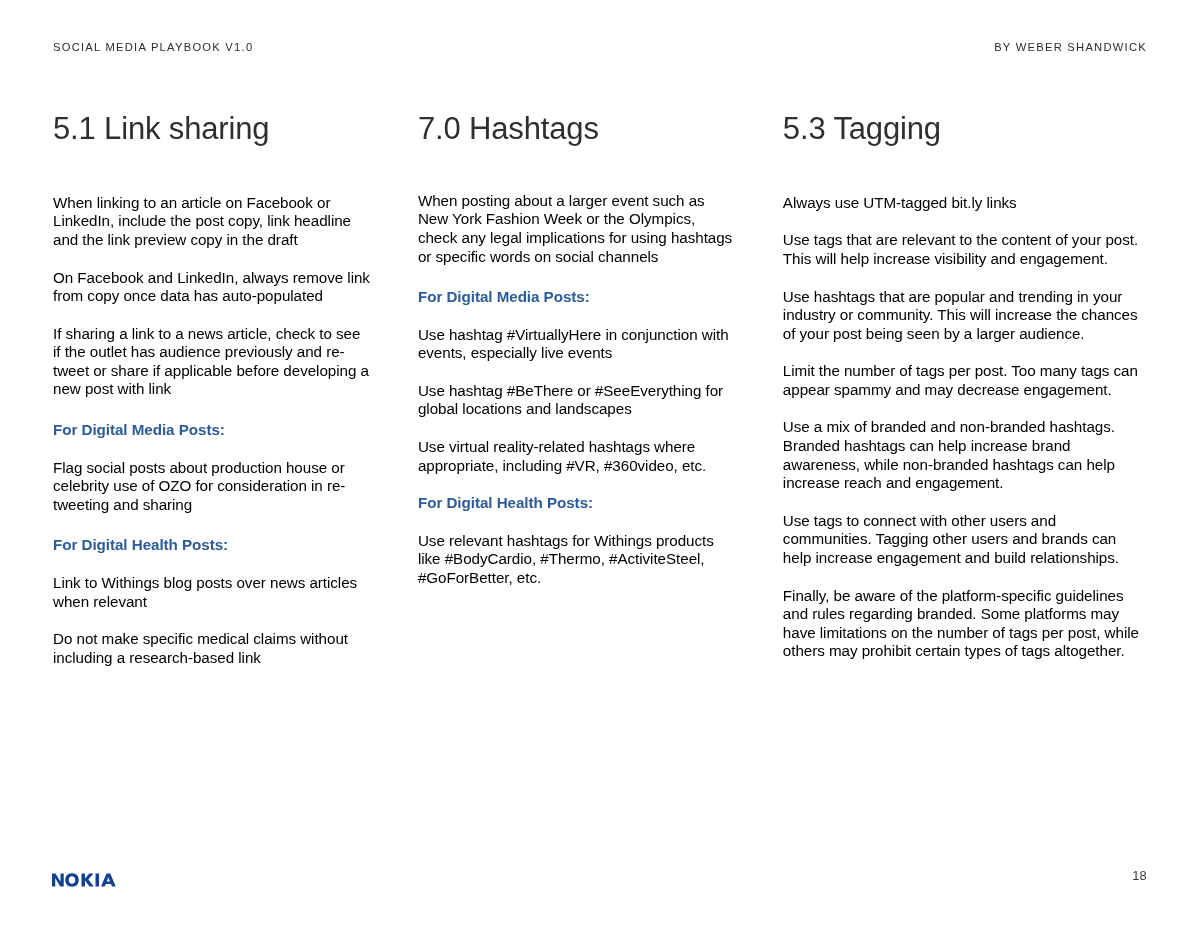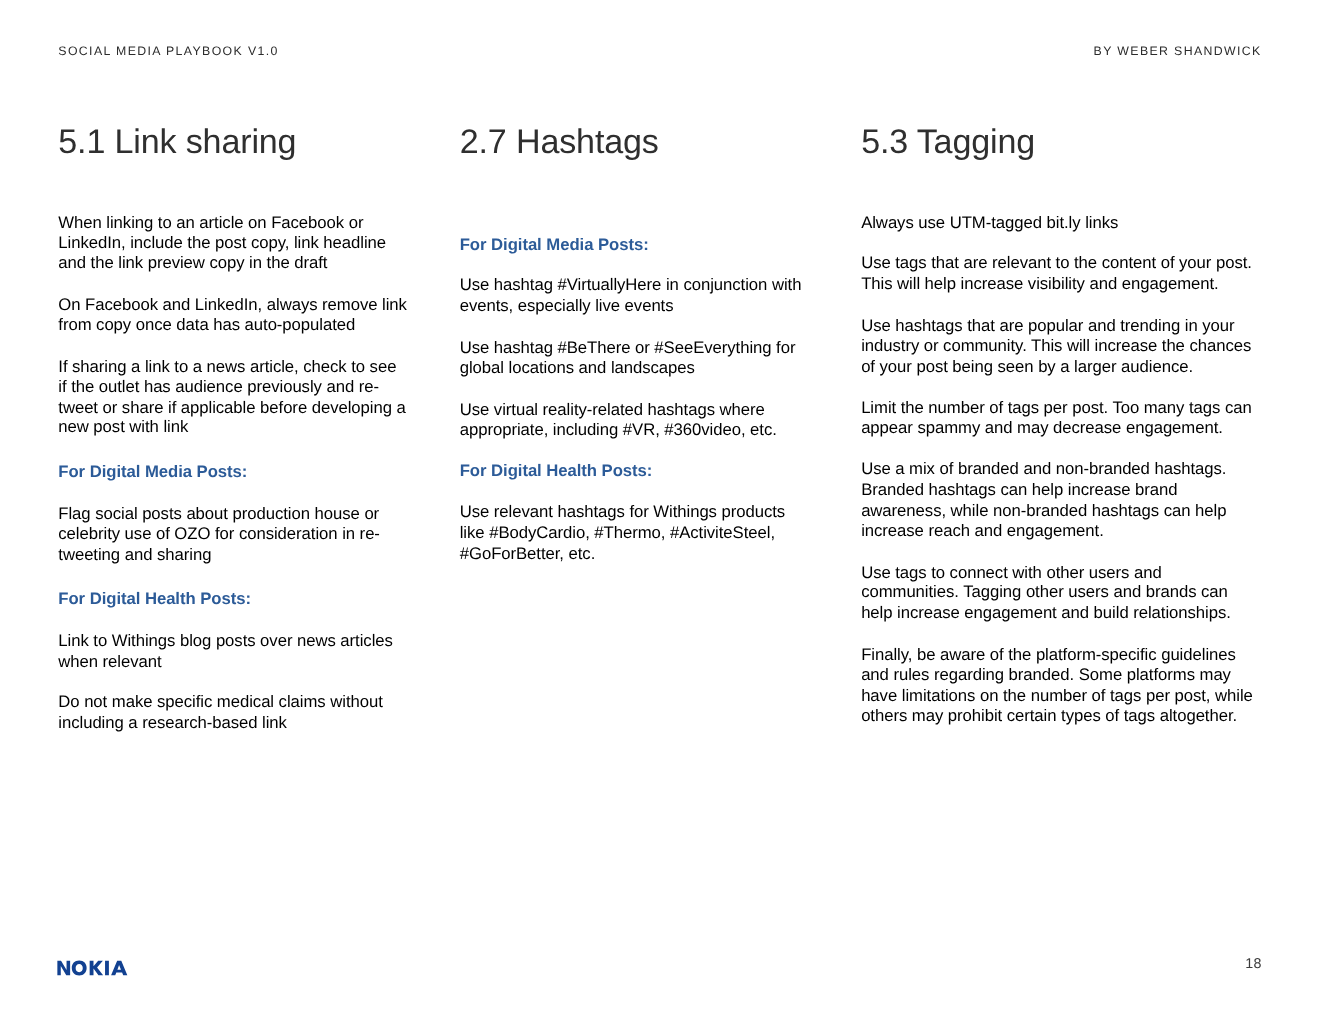"2.7 Hashtags" h2.col-heading { text: 2.7 -> 7.0 }
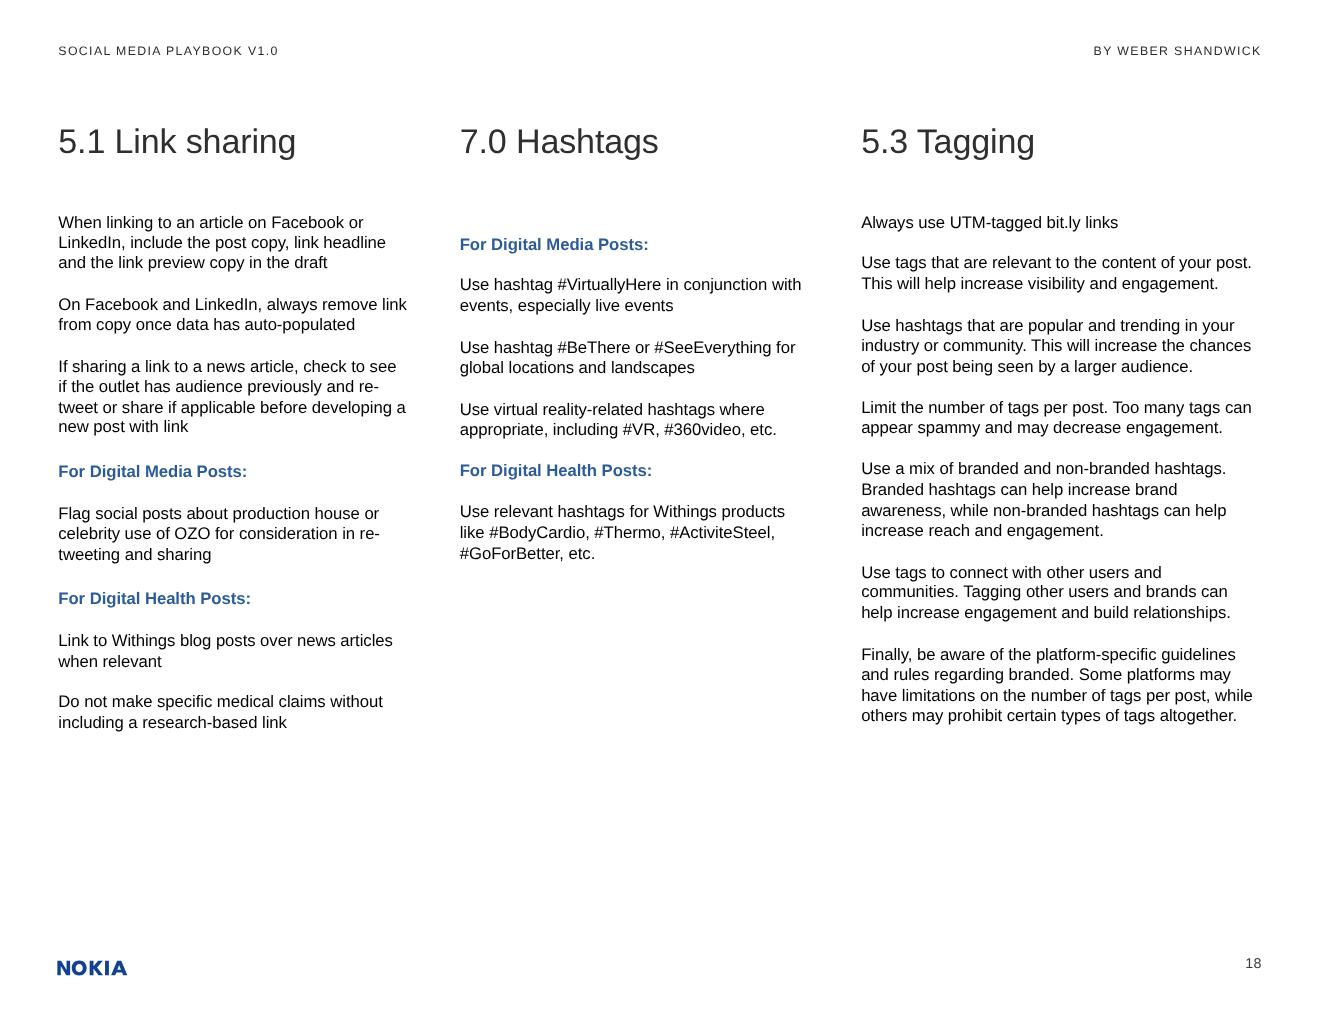"When posting about a larger" p.para { html: none -> <p>When posting about a larger event such as New York Fashion Week or the Olympics, check any legal implications for using hashtags or specific words on social channels</p> }
